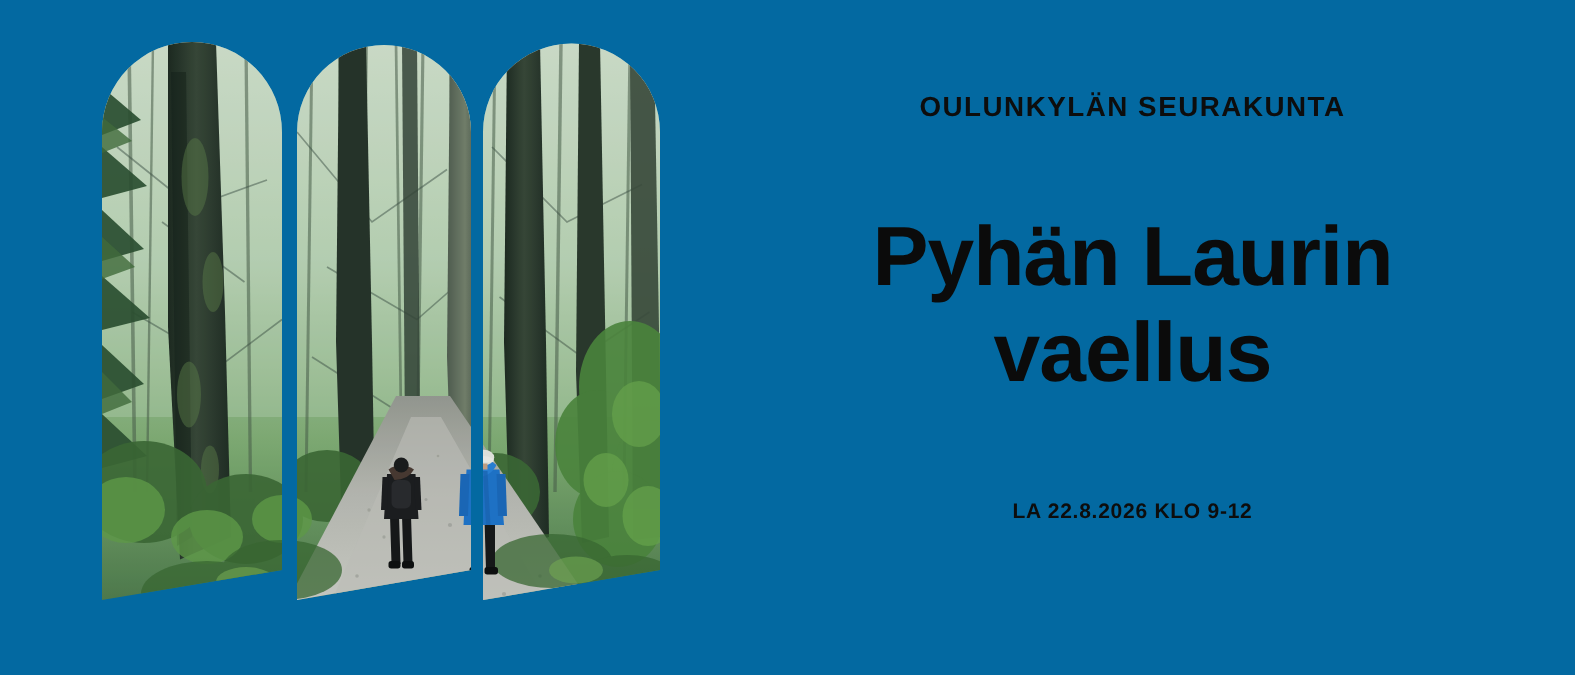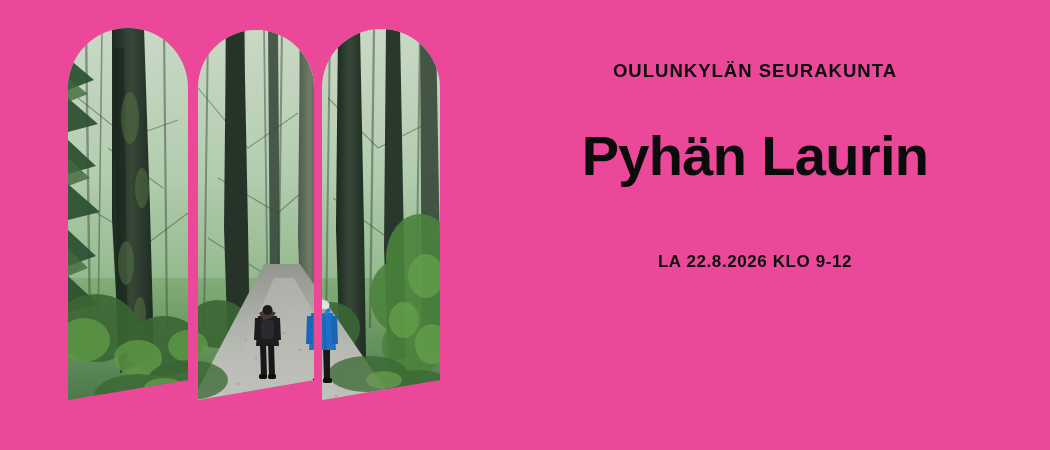"OULUNKYLÄN SEURAKUNTA" .banner { background: #ec4899 -> #0369a1 }
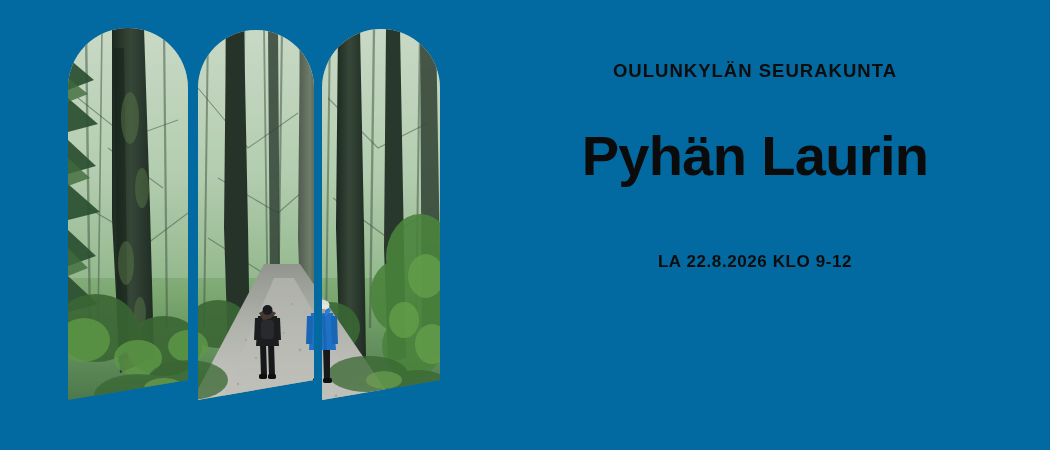"Pyhän Laurin" .headline { margin-top: 43px -> 58px }
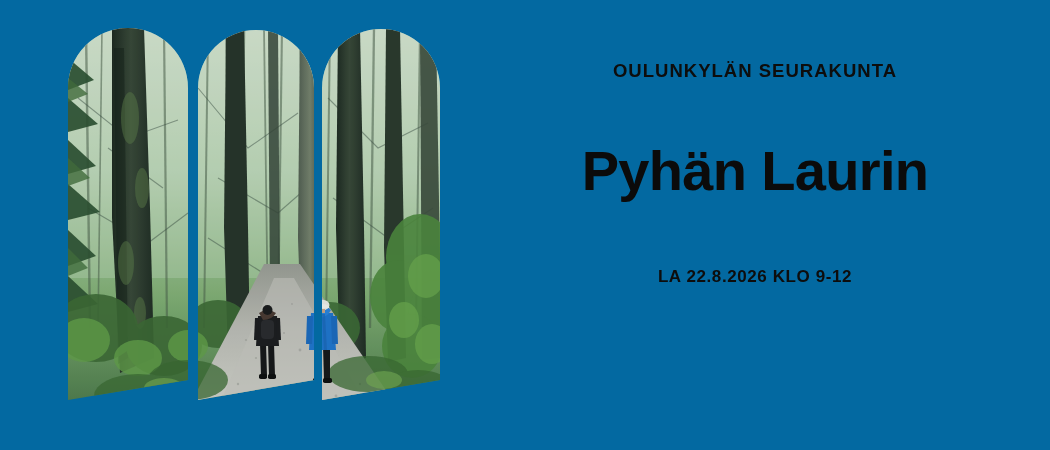"vaellus" div { html: none -> <div>vaellus</div> }
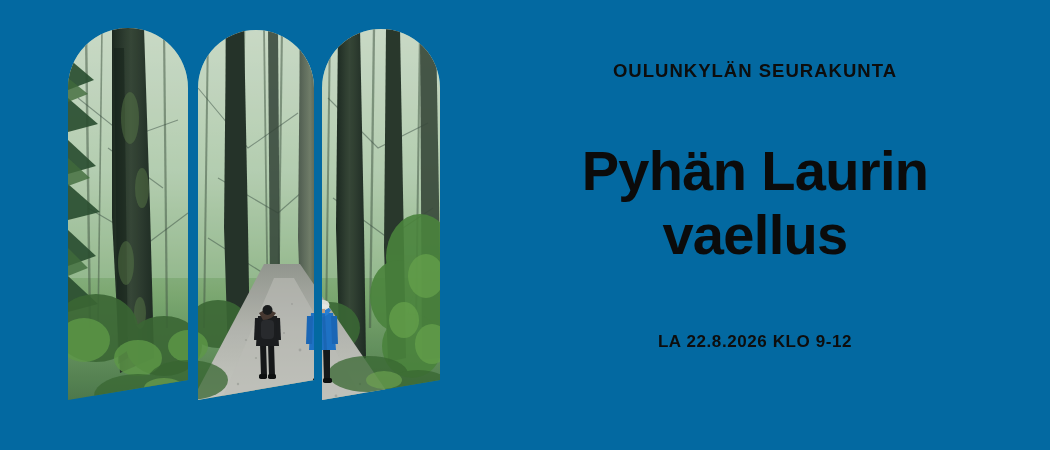"LA 22.8.2026 KLO 9-12" .details { font-size: 17px -> 14px }
